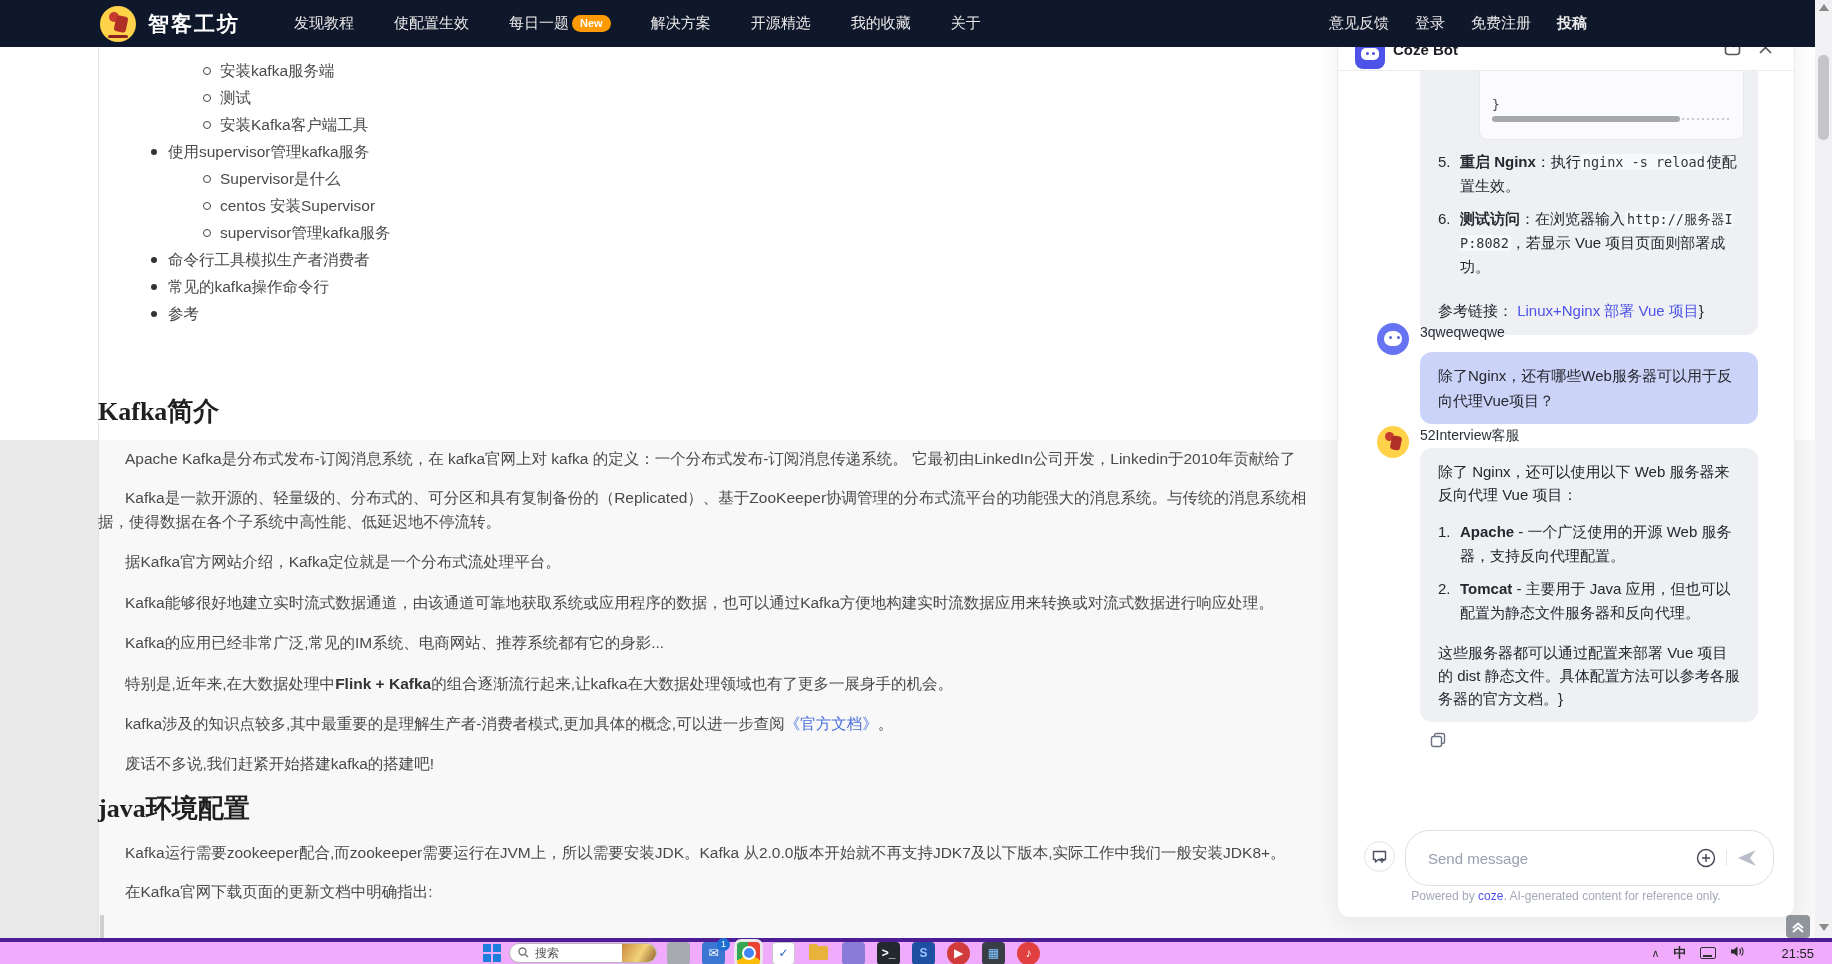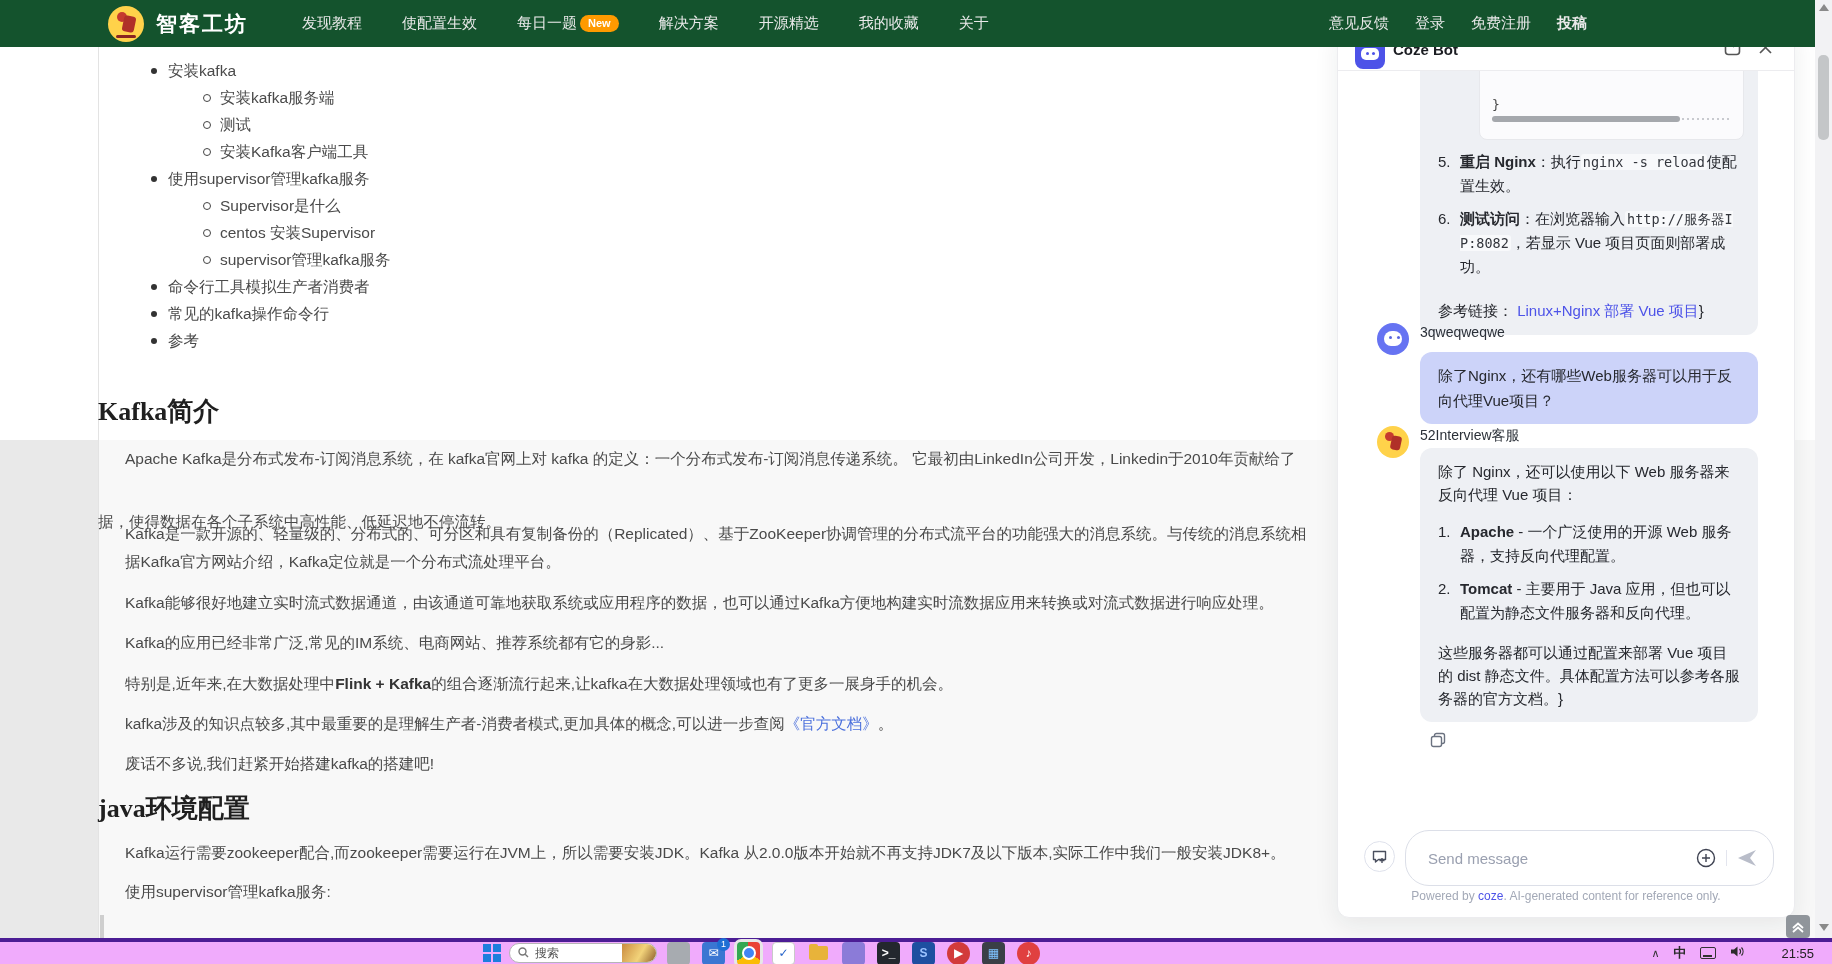"智客工坊" .nav { background: #14532d -> #0f172a; padding-left: 8px -> none }
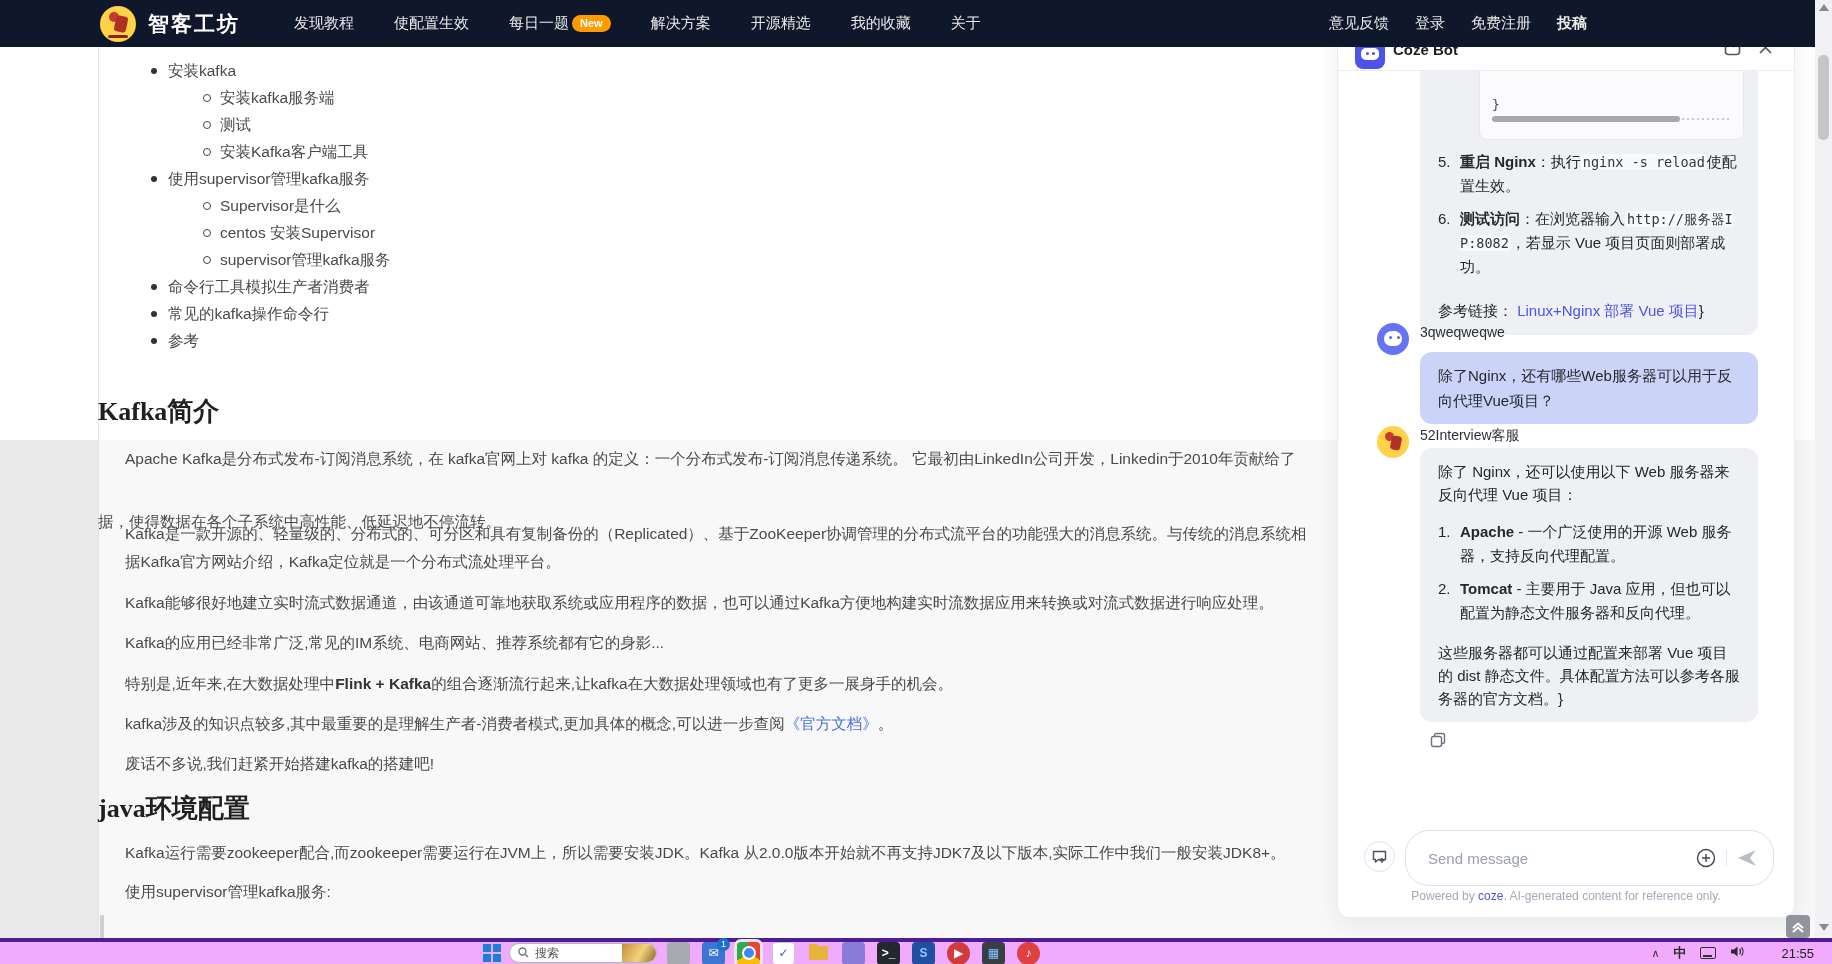"安装kafka" li.lvl1 { html: <li>安装kafka</li> -> none }
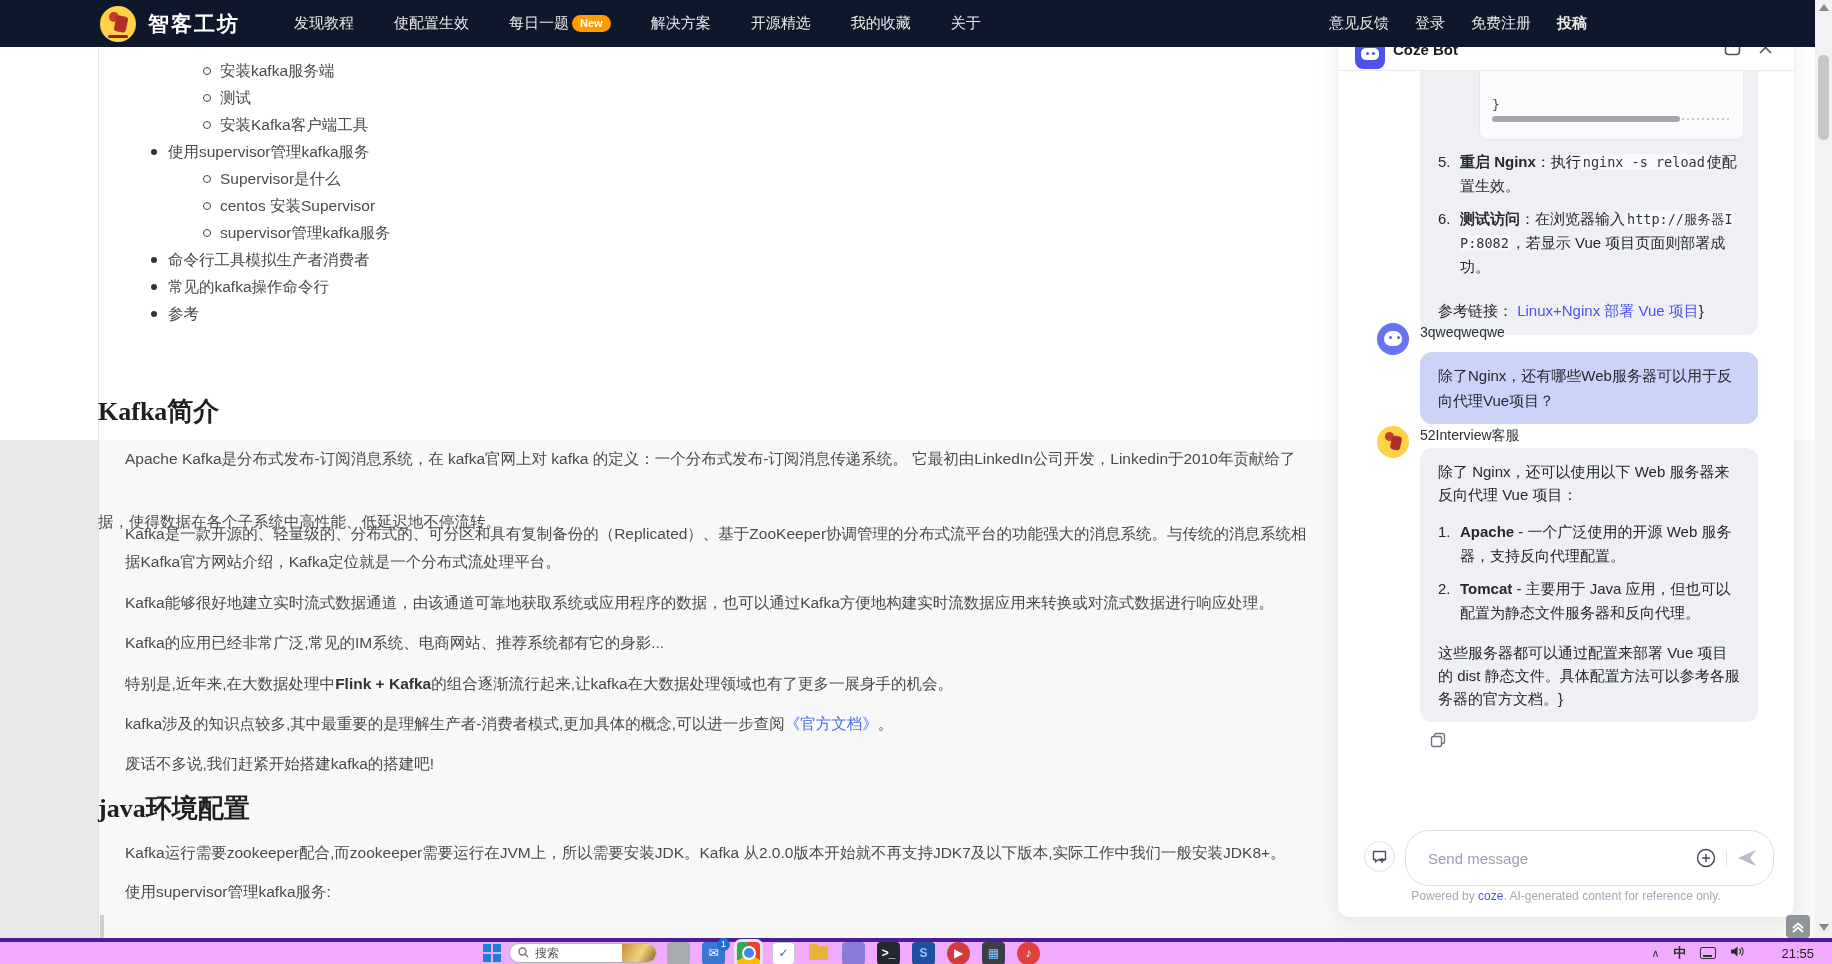"Kafka是一款开源的、轻量级的、分布式的、可分区和具有复制备份的（Replic" div.para { margin-top: 36px -> none }
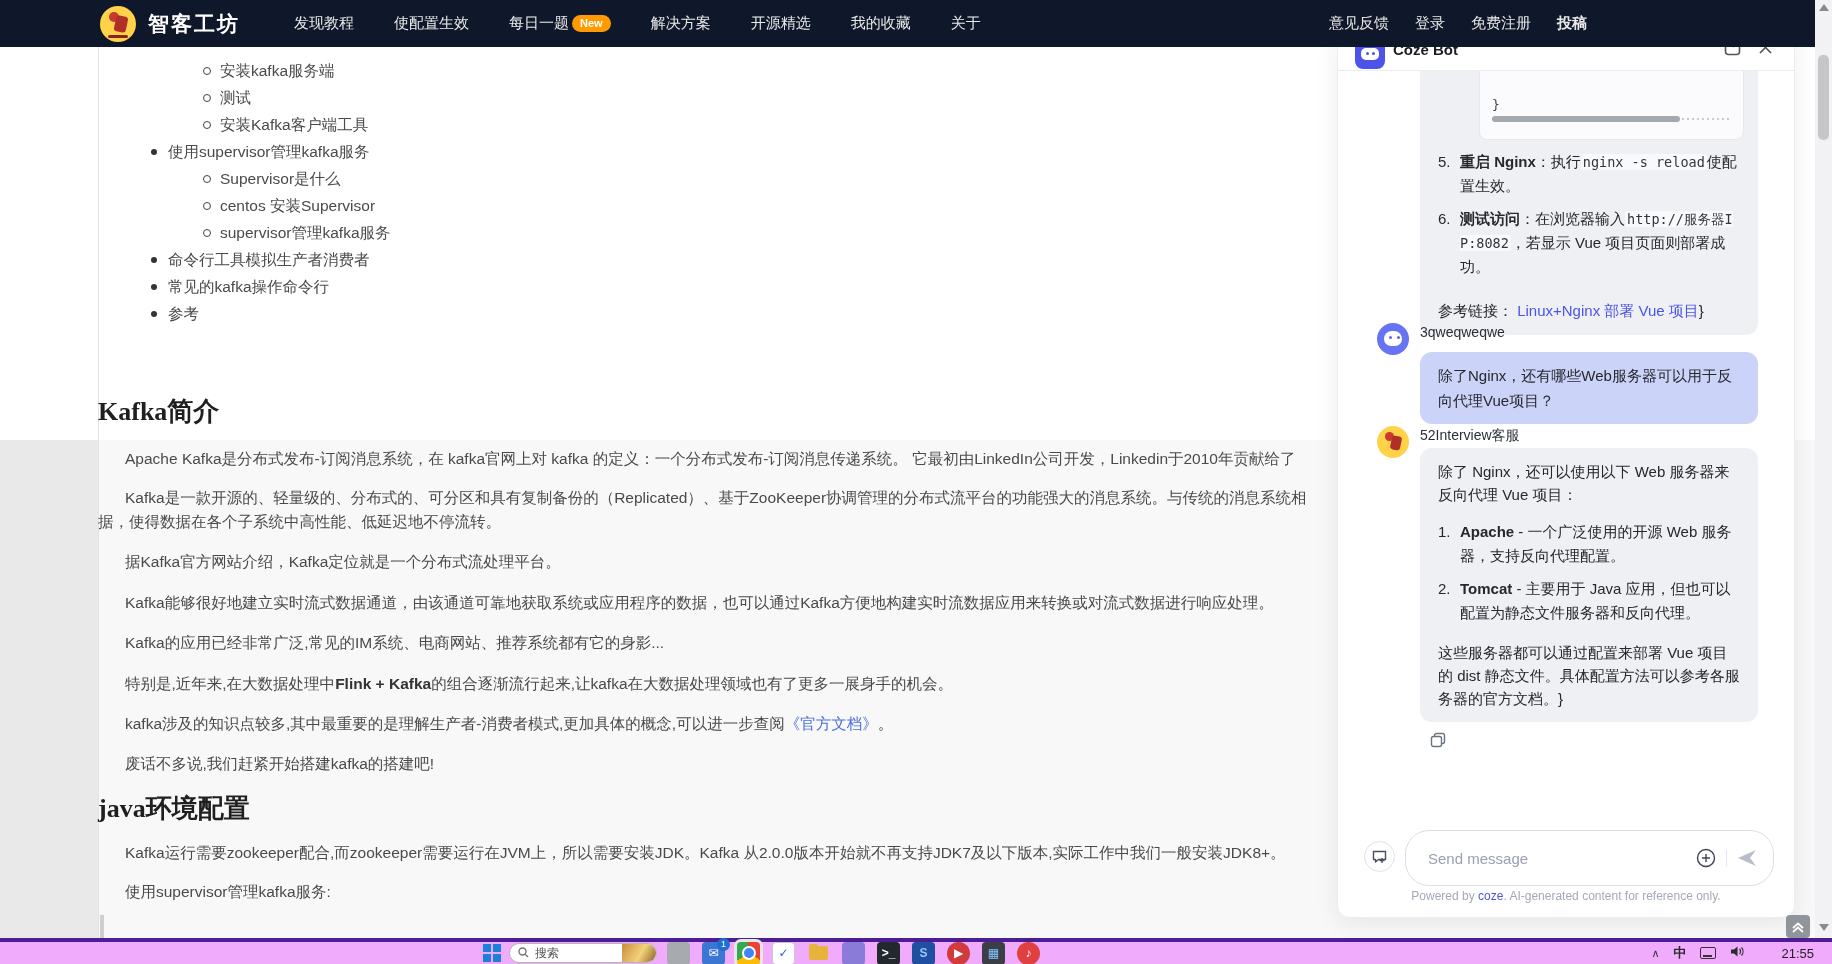"使用supervisor管理kafka服务:" div.para { text: 使用supervisor管理kafka服务 -> 在Kafka官网下载页面的更新文档中明确指出 }
